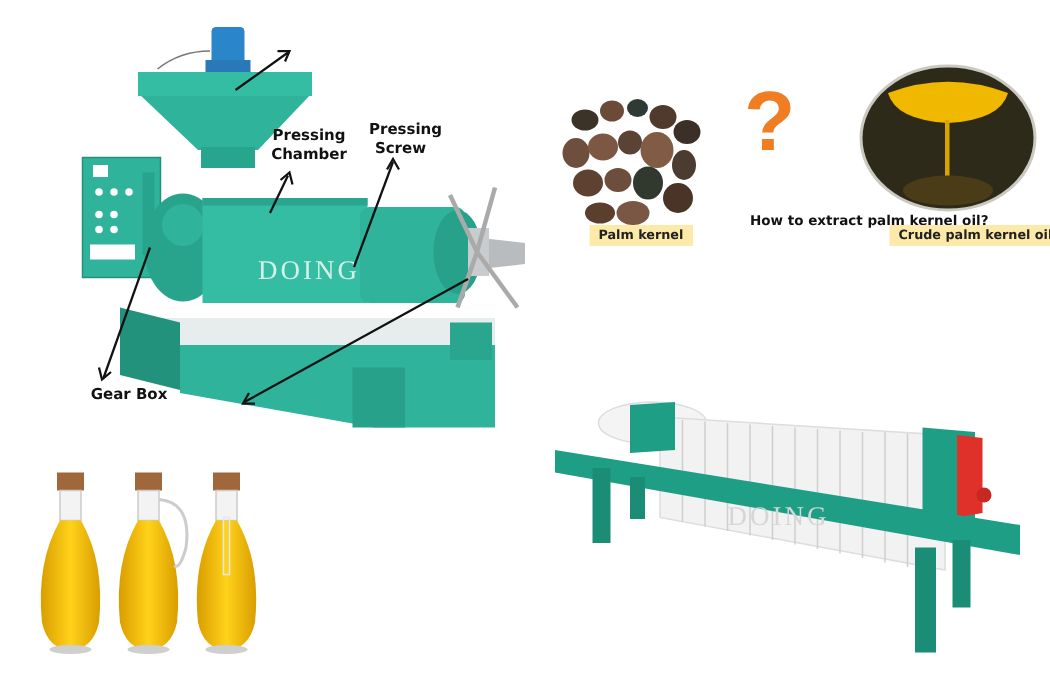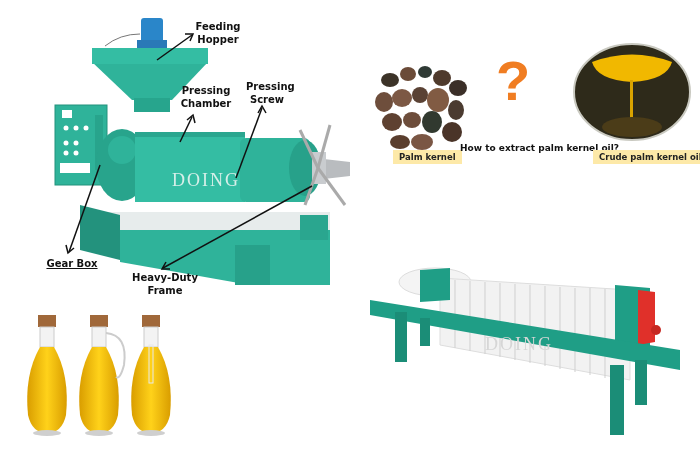"Feeding" div.label { html: <div>Feeding Hopper</div> -> none }
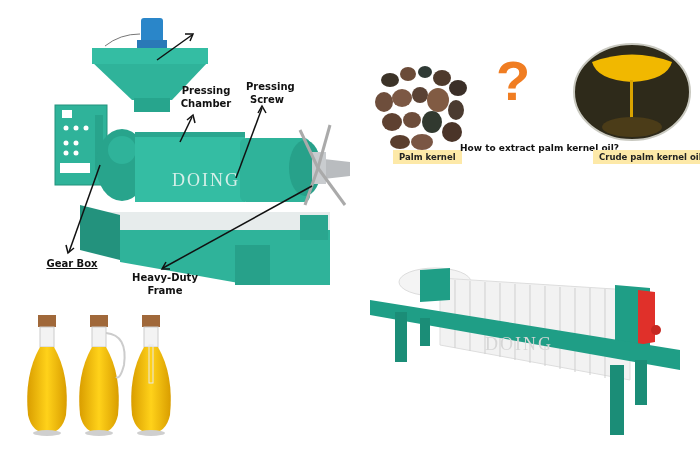"How to extract palm kernel" .caption { margin-left: none -> 40px }
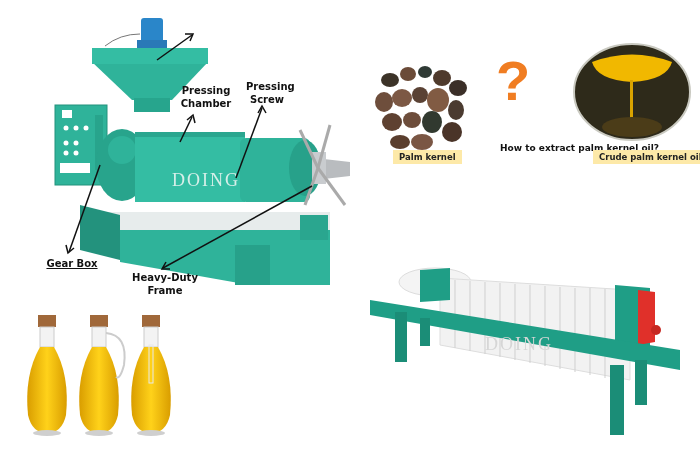"Gear Box" div.label { left: 44px -> 58px; text-decoration: underline -> none }
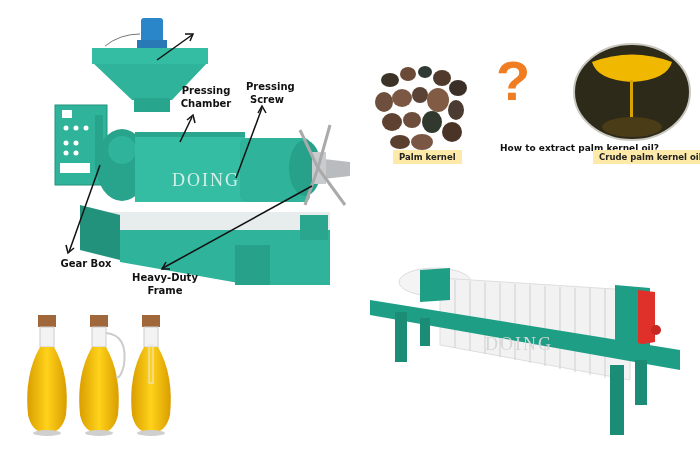"Heavy-Duty Frame" div.label { html: <div>Heavy-Duty Frame</div> -> none }
